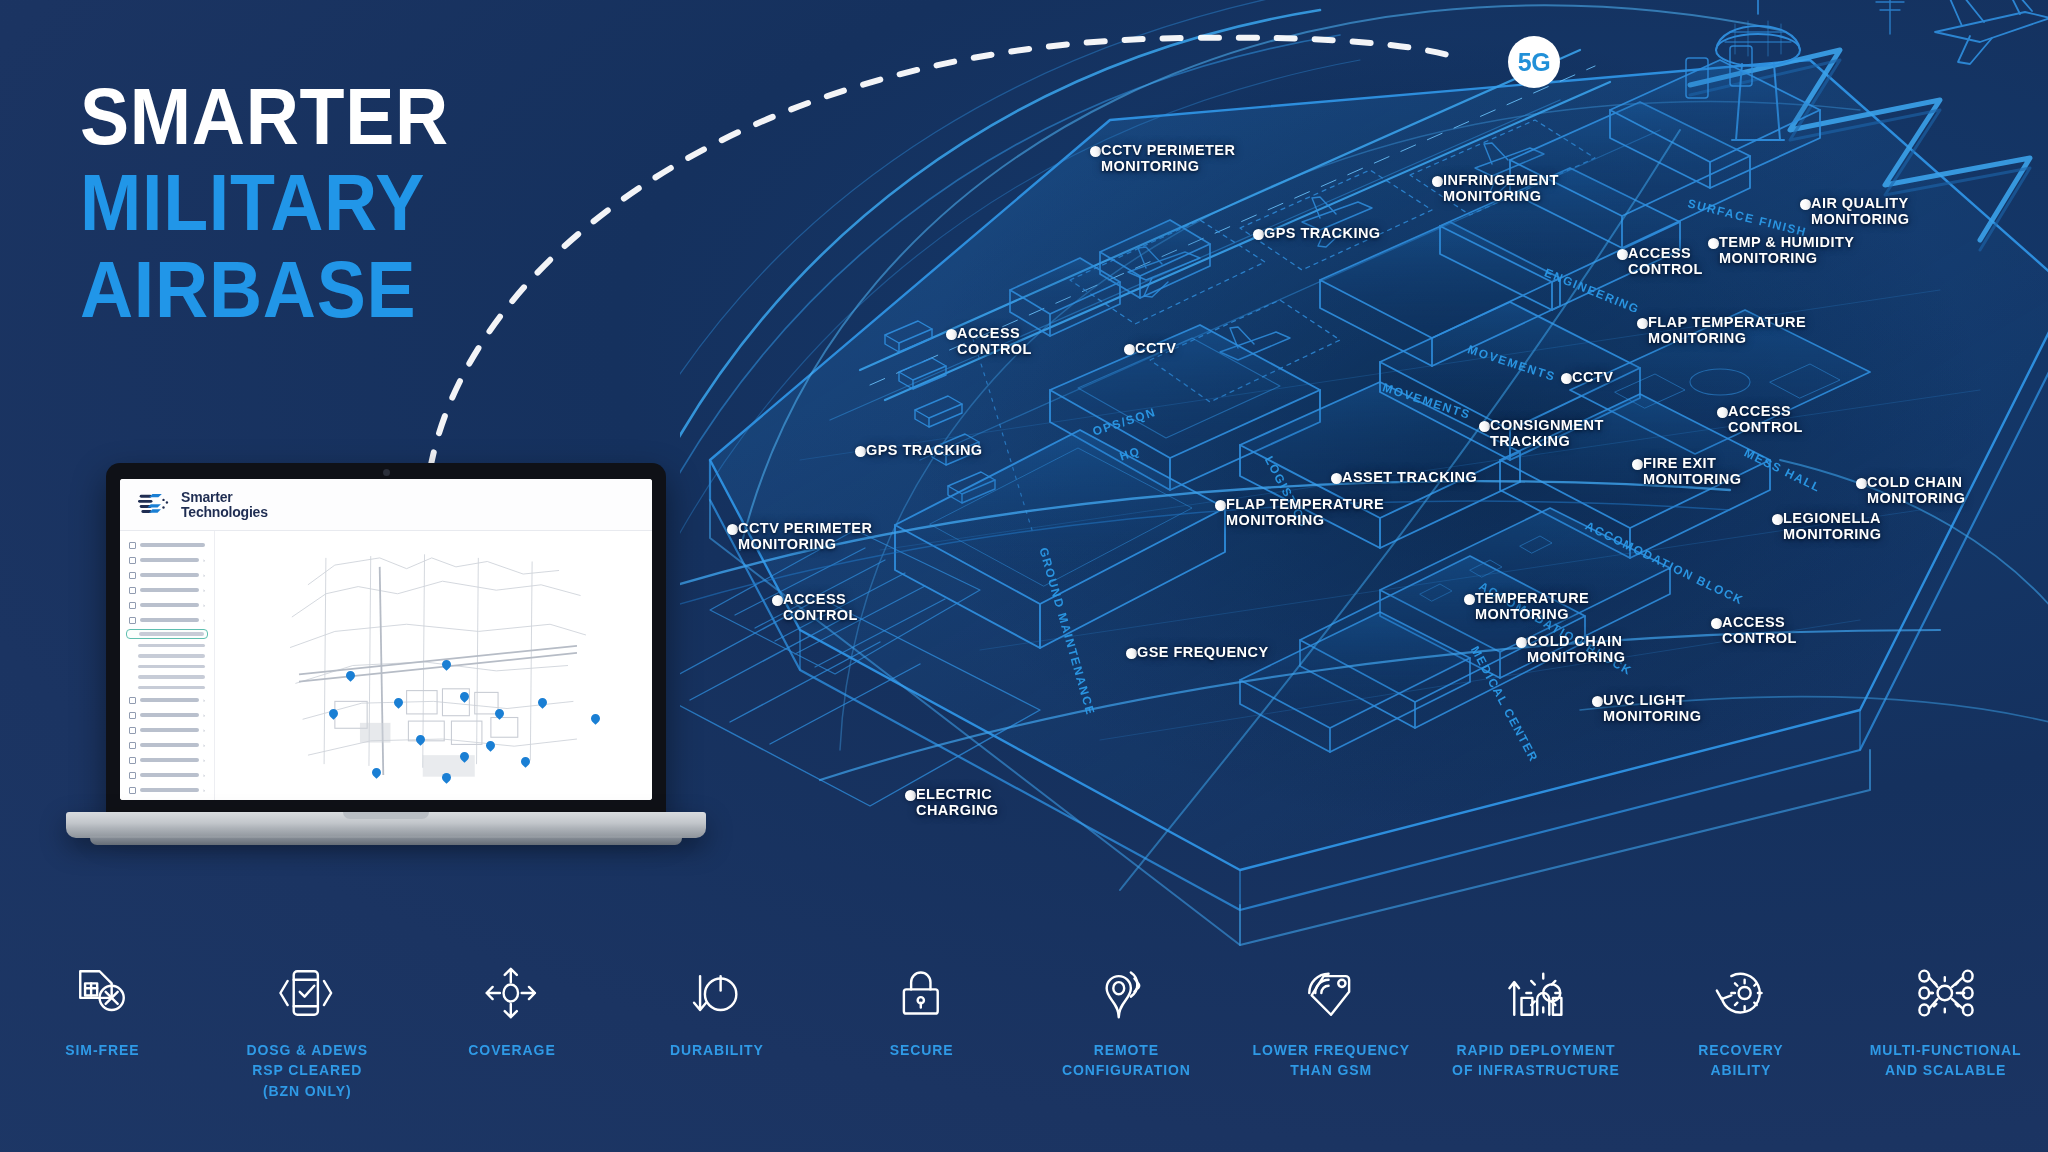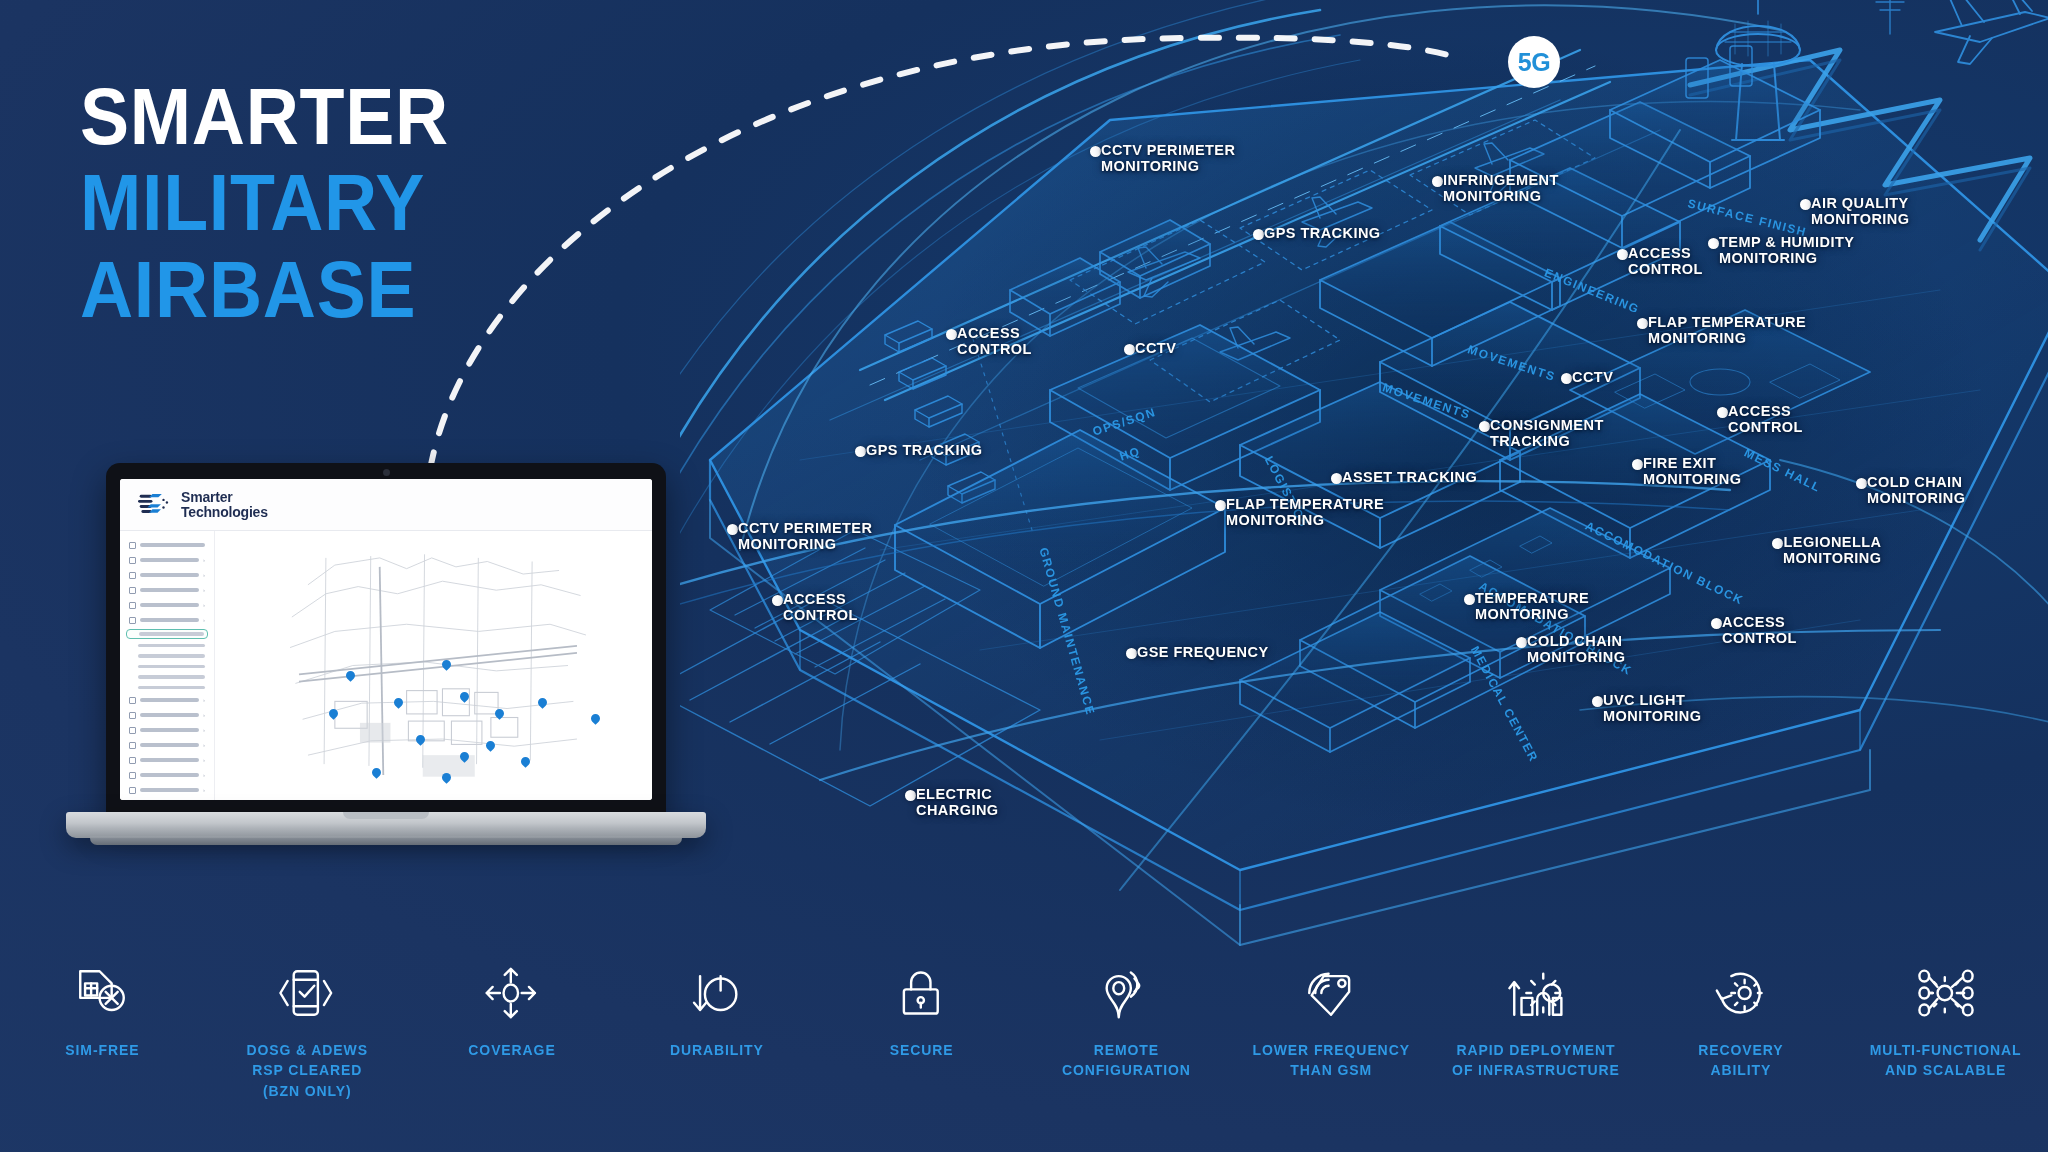"LEGIONELLA" div.slabel { text-align: right -> none; top: 535px -> 511px }
